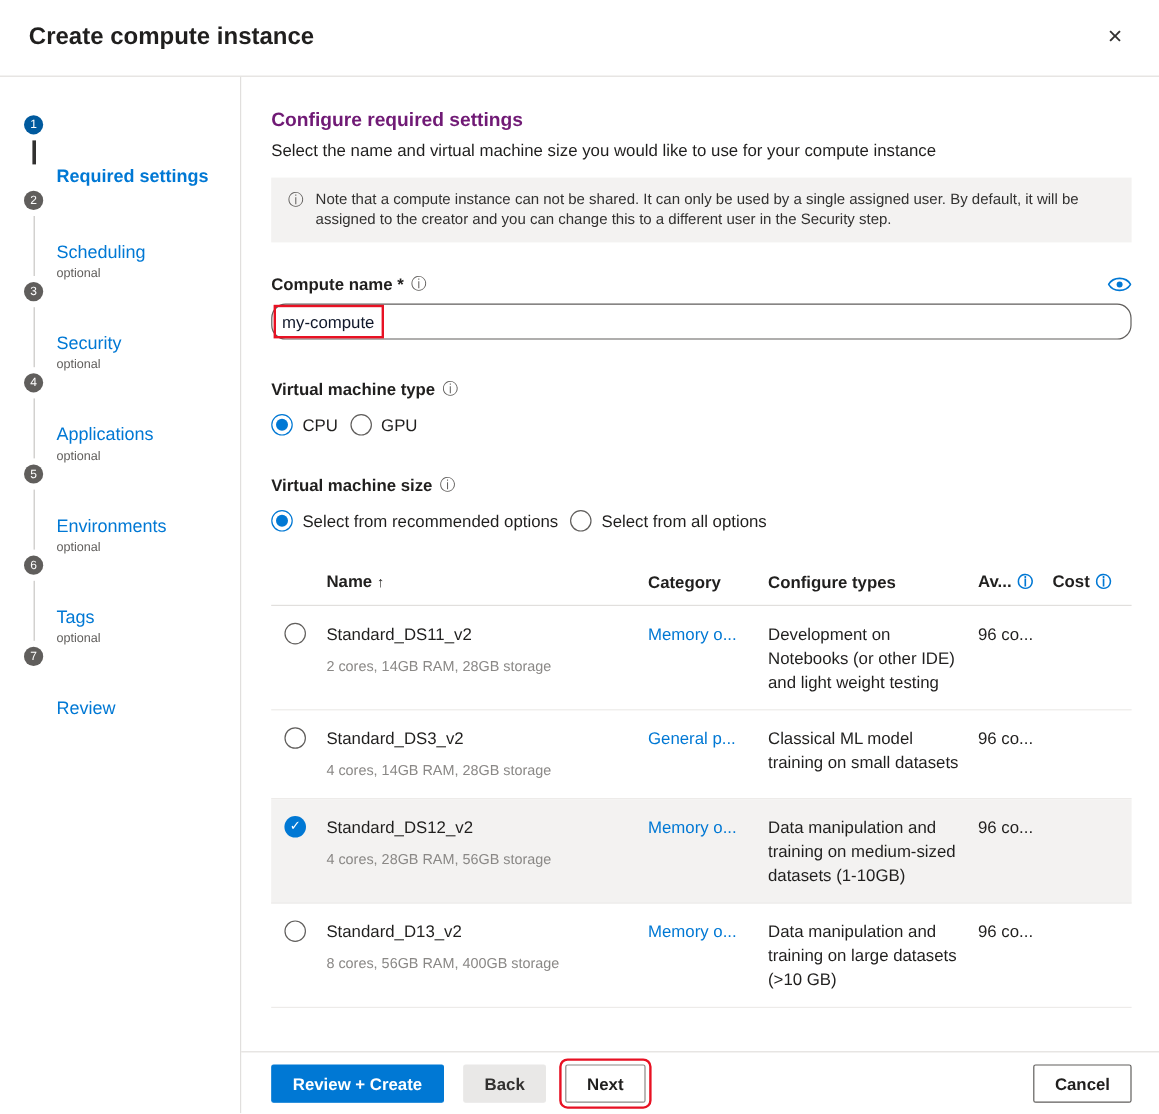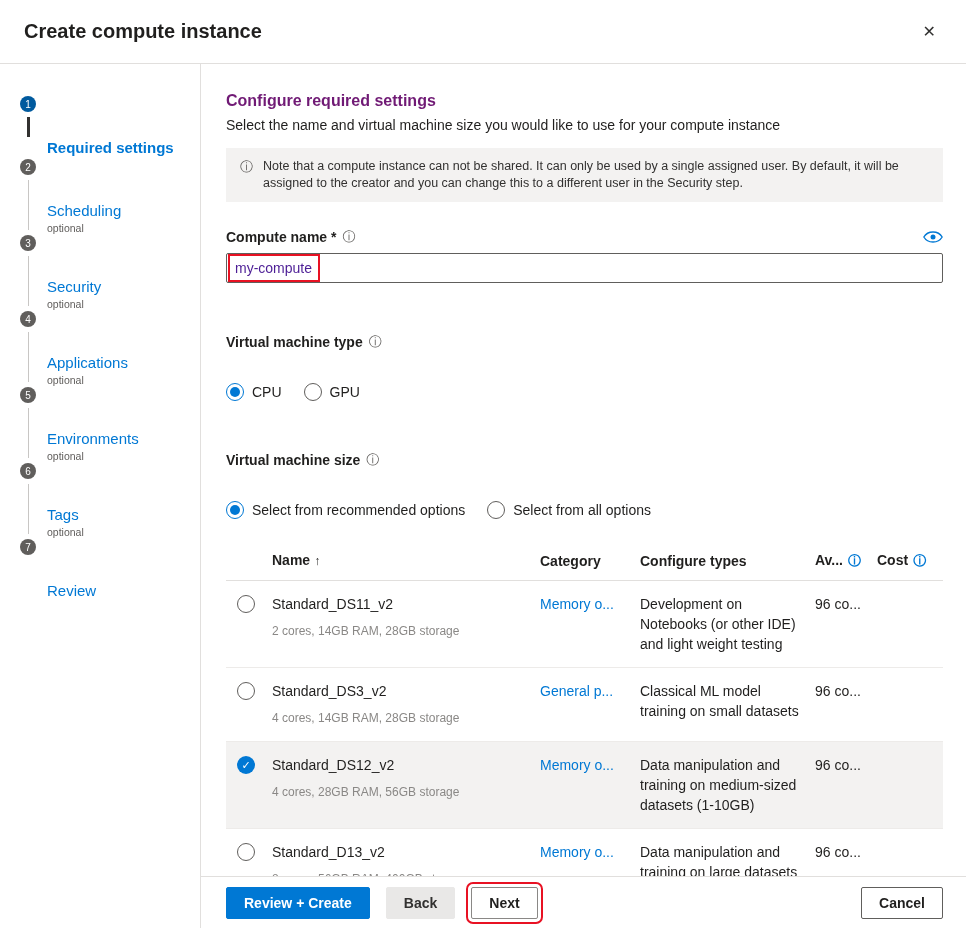"my-compute" .text-input { border-radius: 2px -> 12px; color: #4c1d95 -> #0f172a }
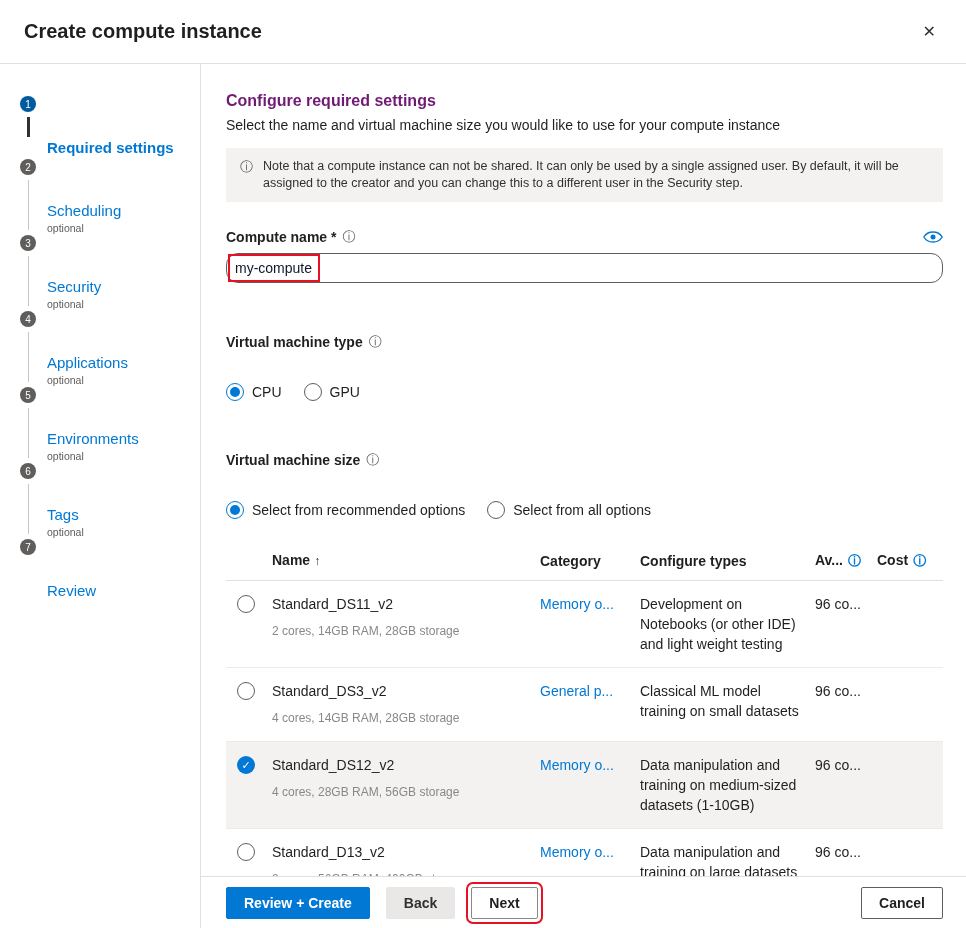"Virtual machine type" .mt-lg { margin-top: 50px -> 32px }
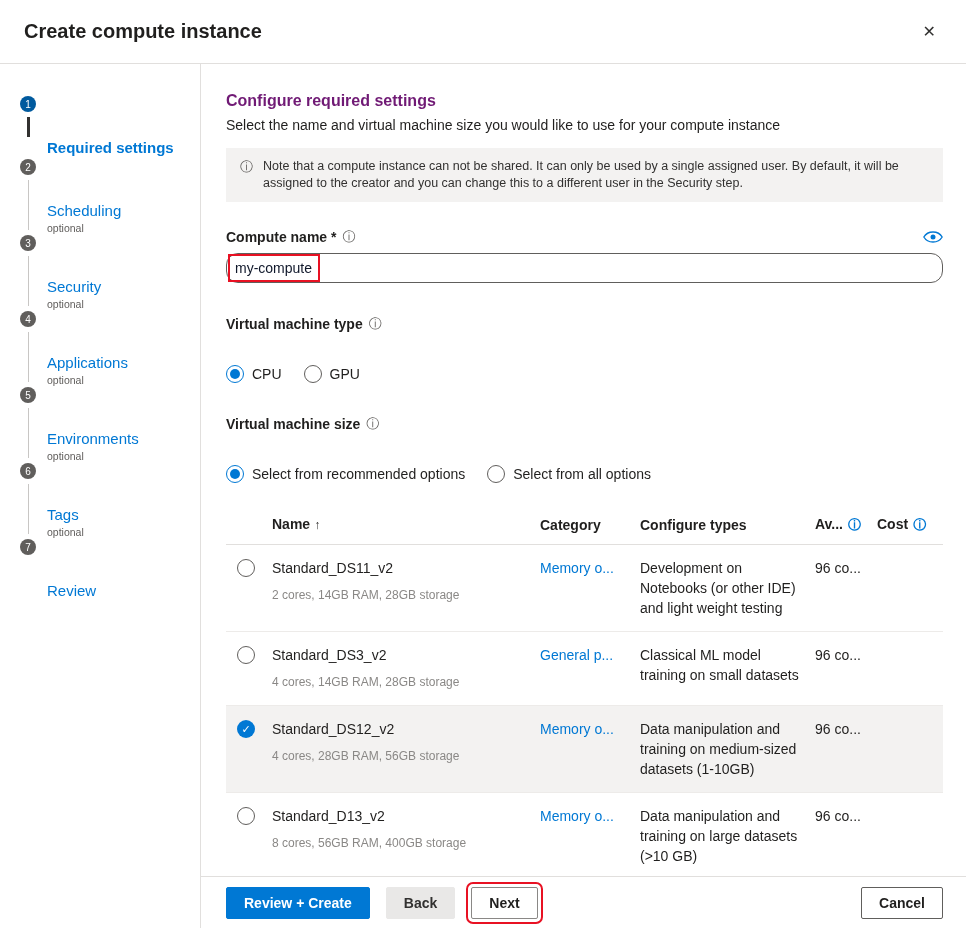"CPU" .radio-row { gap: 22px -> 10px; margin-top: 32px -> 12px }
